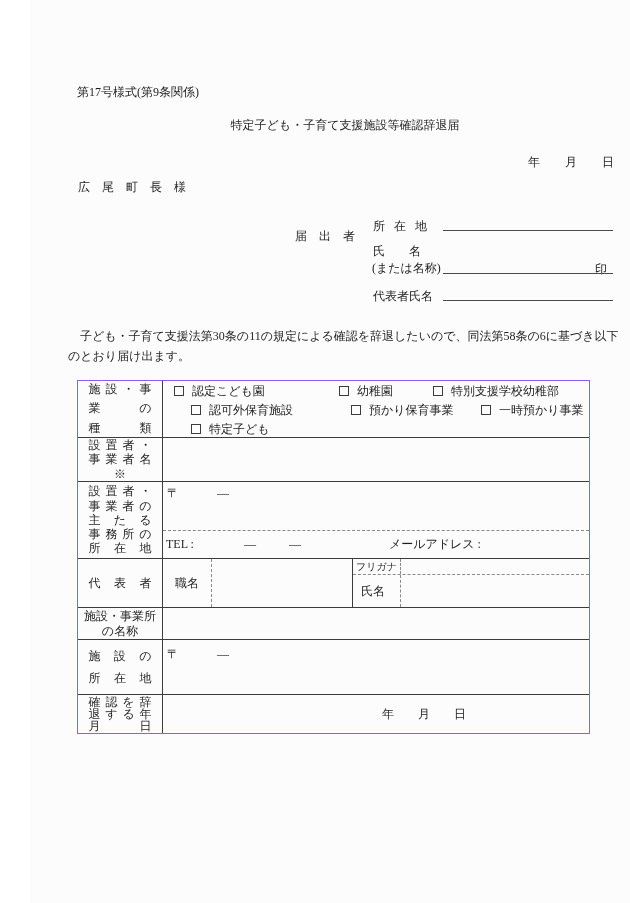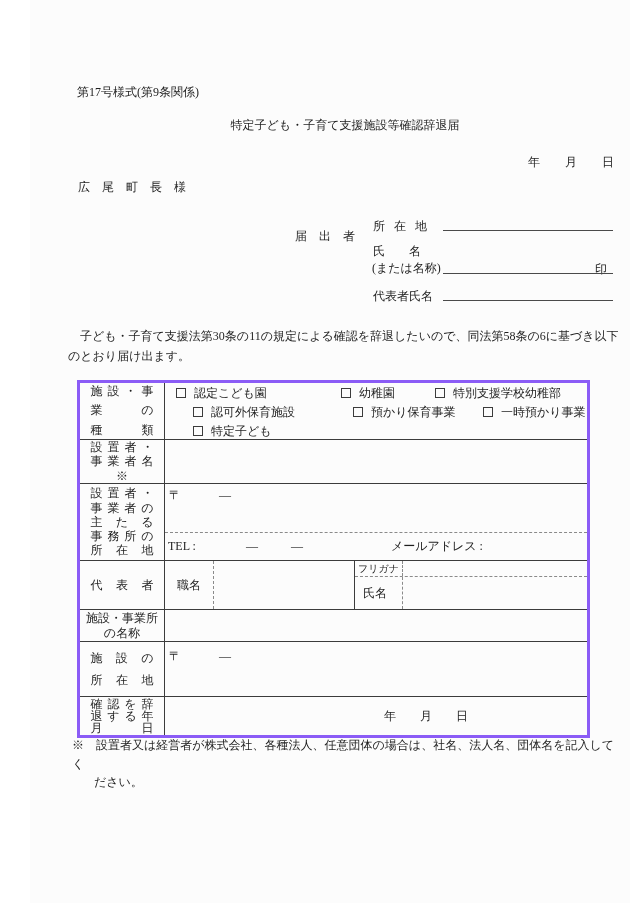"施設・事" .form-table { border: 3px solid #8b5cf6 -> 1px solid #8b5cf6 }
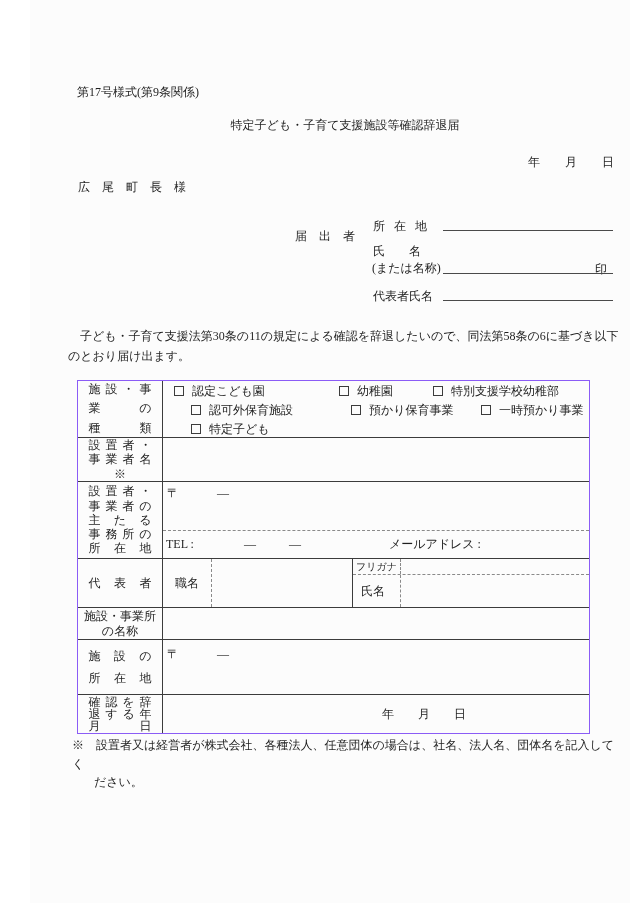"※ 設置者又は経営者が株式会社、各種法人、任意団体の場合は、社名、法人名、団体名を記入してく" div.abs { html: <div> <div>※ 設置者又は経営者が株式会社、各種法人、任意団体の場合は、社名、法人名、団体名を記入してく</div> <div>ださい。</div> </div> -> none }
